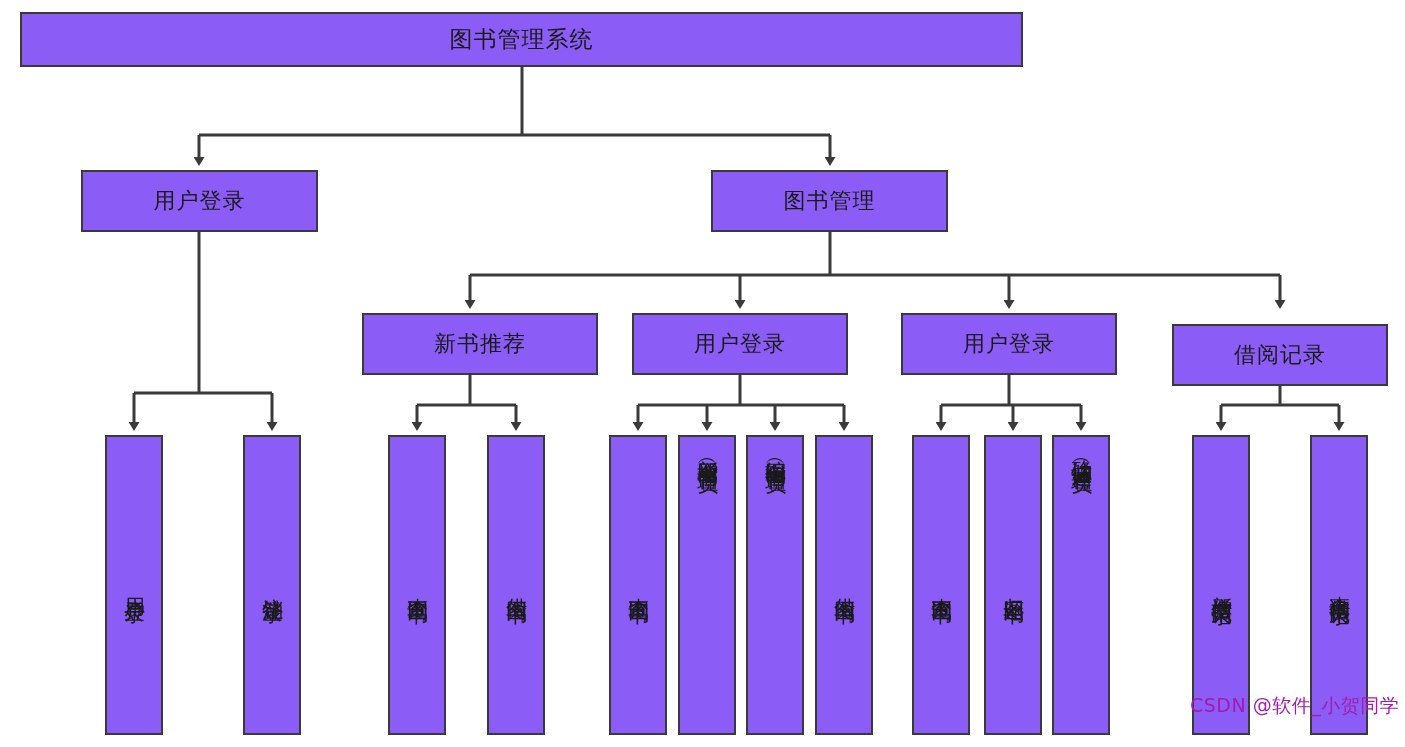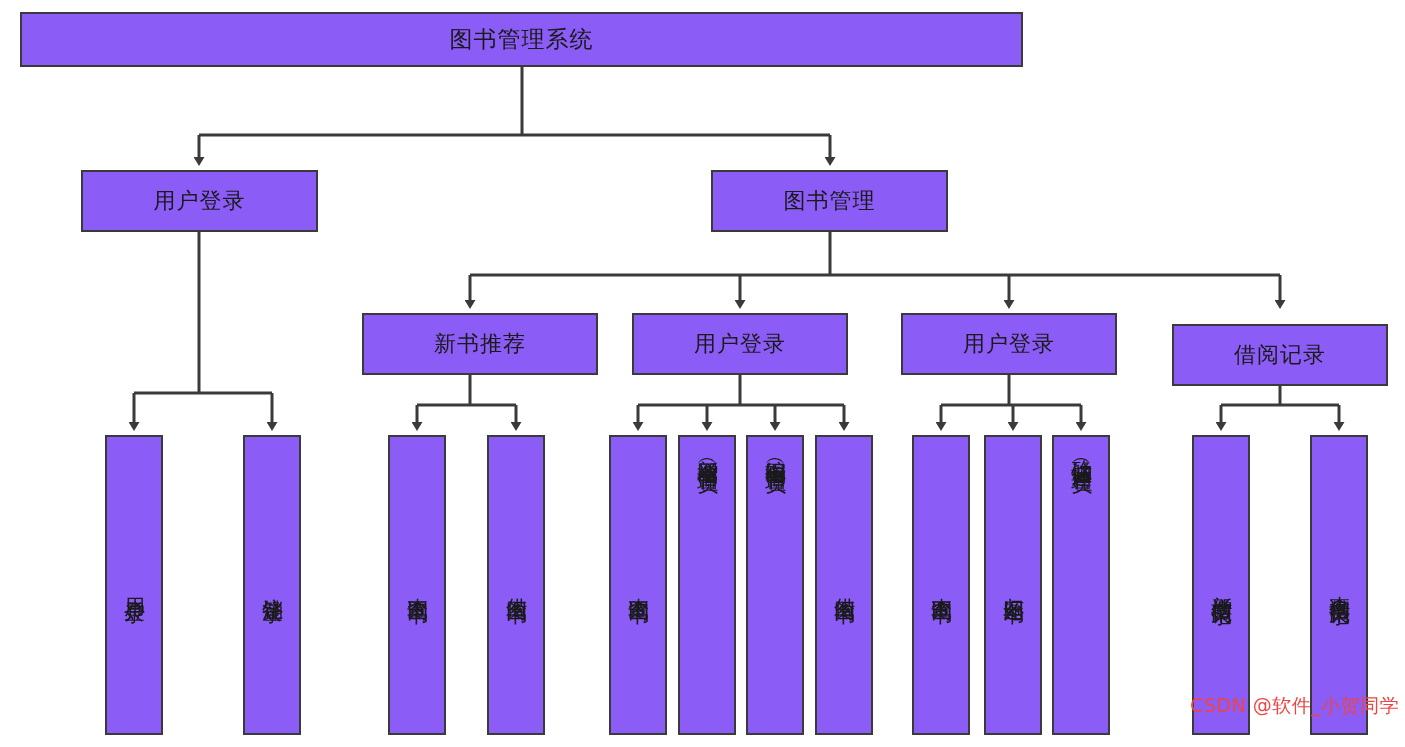"CSDN @软件_小贺同学" .watermark { color: #ef4444 -> #a21caf }
